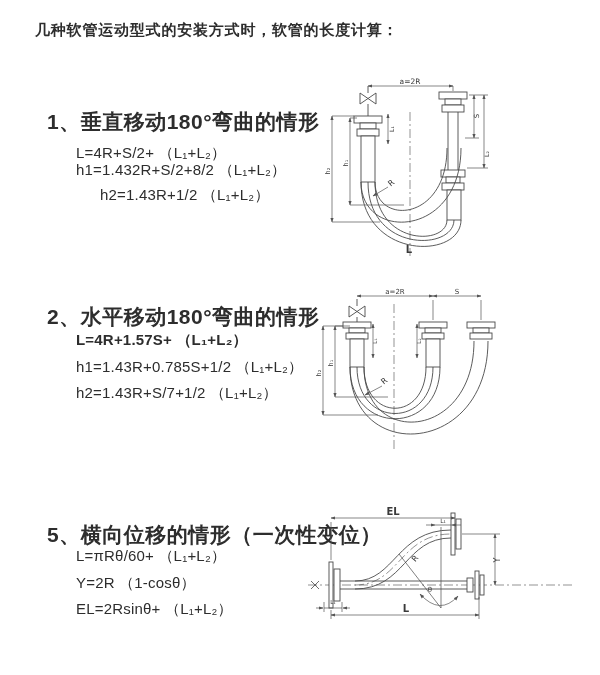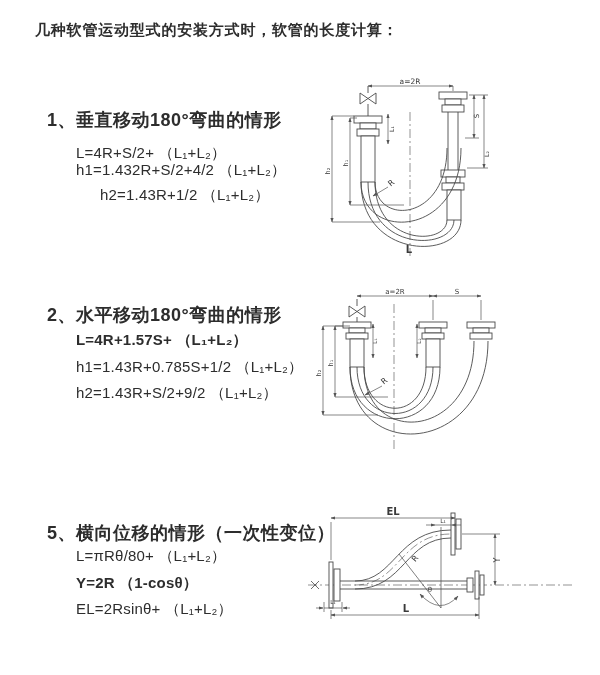"1、垂直移动180°弯曲的情形" .heading { font-size: 18px -> 21px }
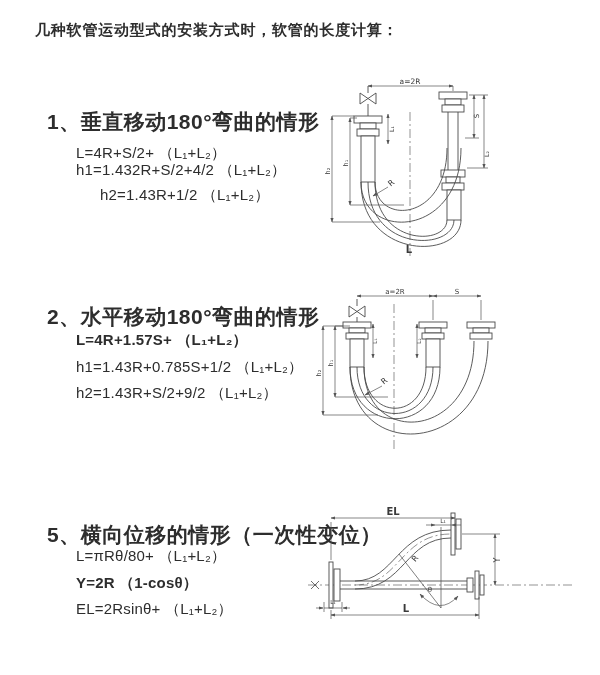"h1=1.432R+S/2+4/2 （L₁+L₂）" div.abs { text: 1.432R+S/2+4/2 -> 1.432R+S/2+8/2 }
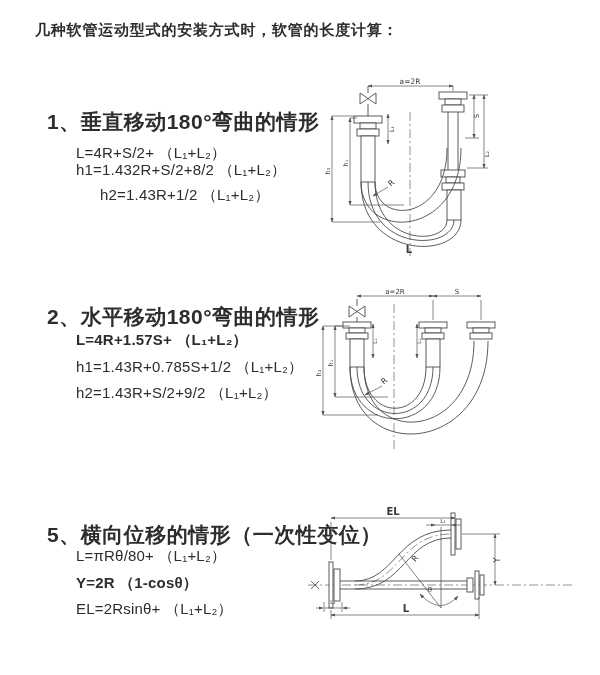"h2=1.43R+S/2+9/2 （L₁+L₂）" div.abs { text: 1.43R+S/2+9/2 -> 1.43R+S/7+1/2 }
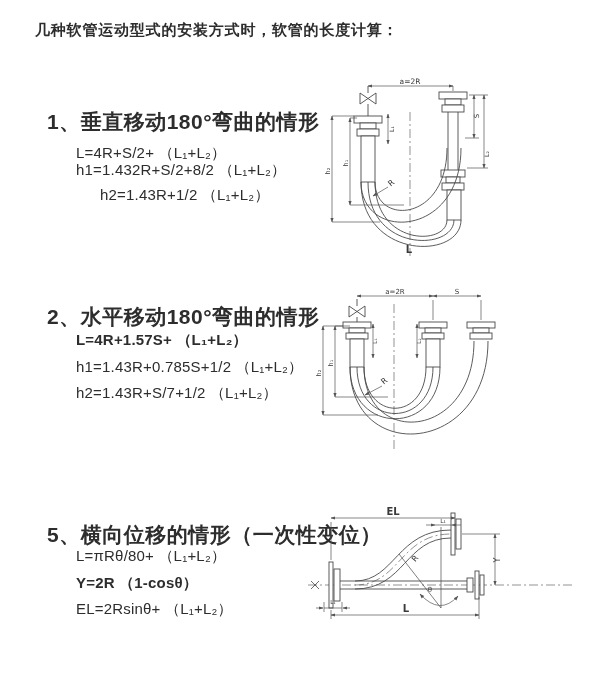"L=πRθ/80+ （L₁+L₂）" div.abs { text: πRθ/80+ -> πRθ/60+ }
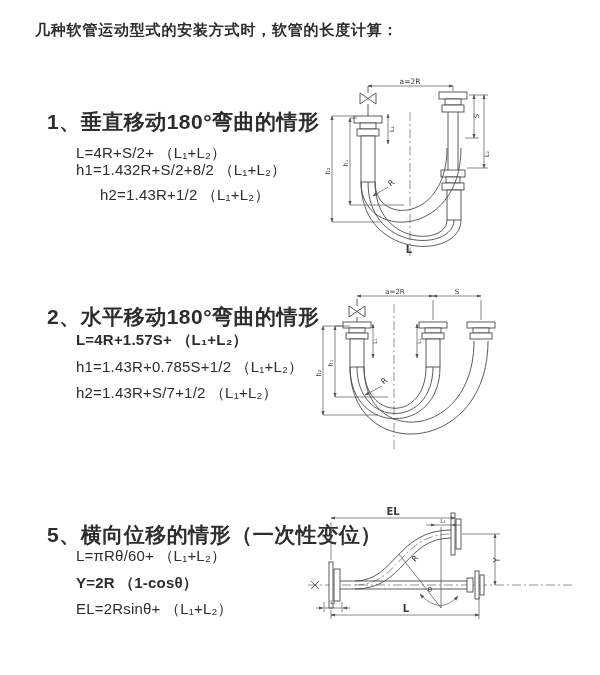"Y=2R （1-cosθ）" div.abs { font-weight: bold -> none }
